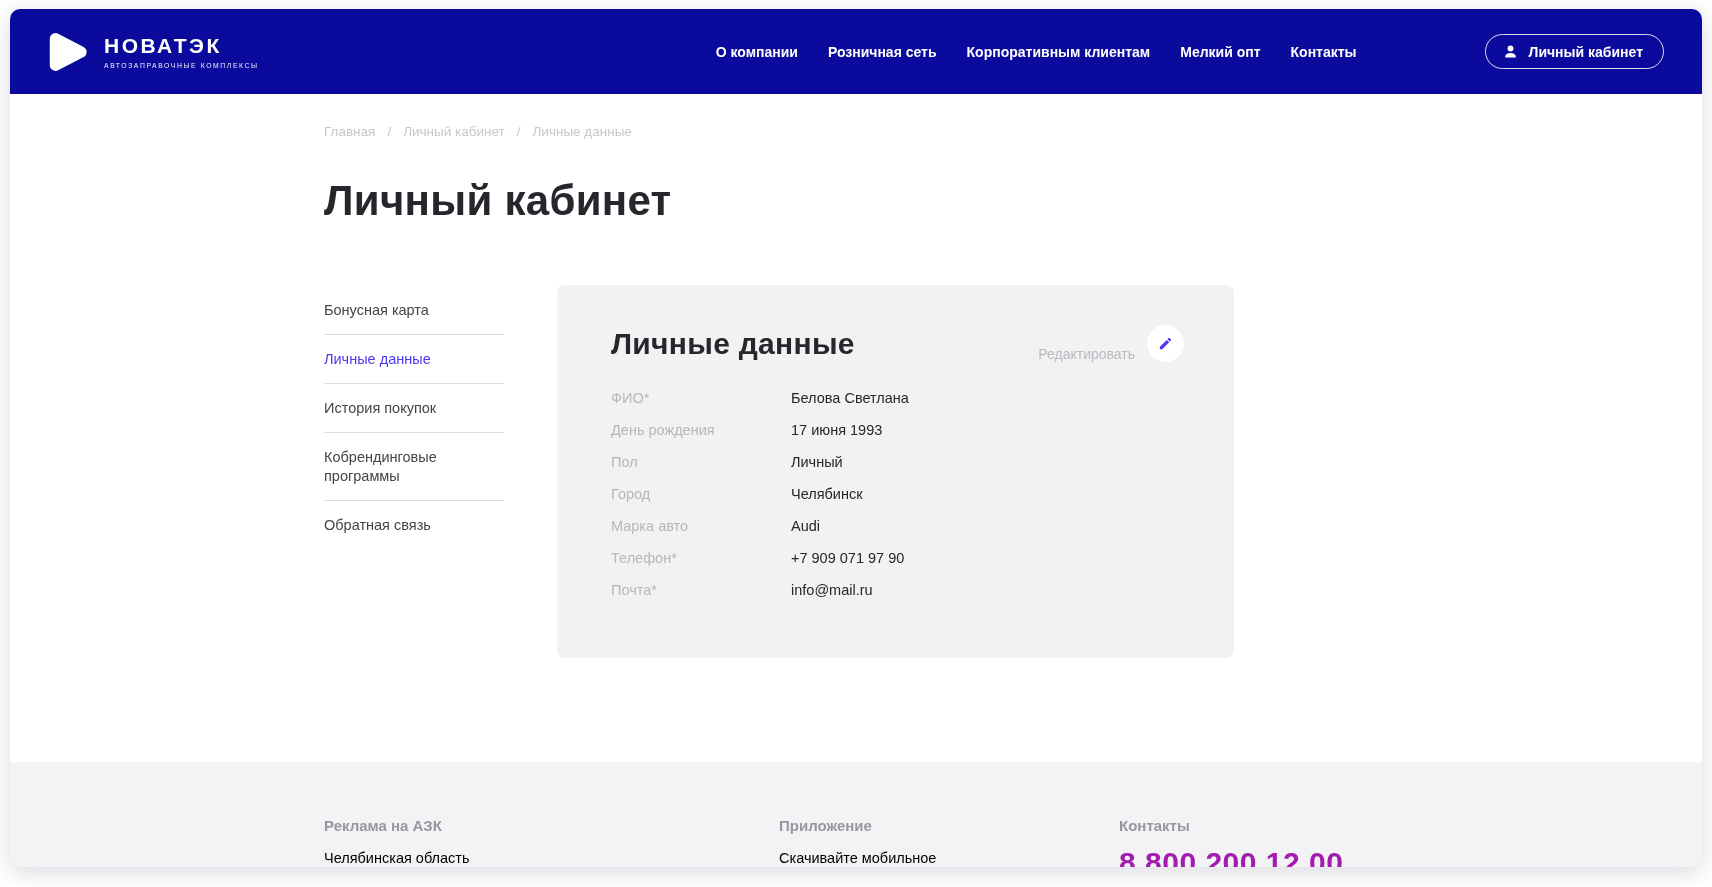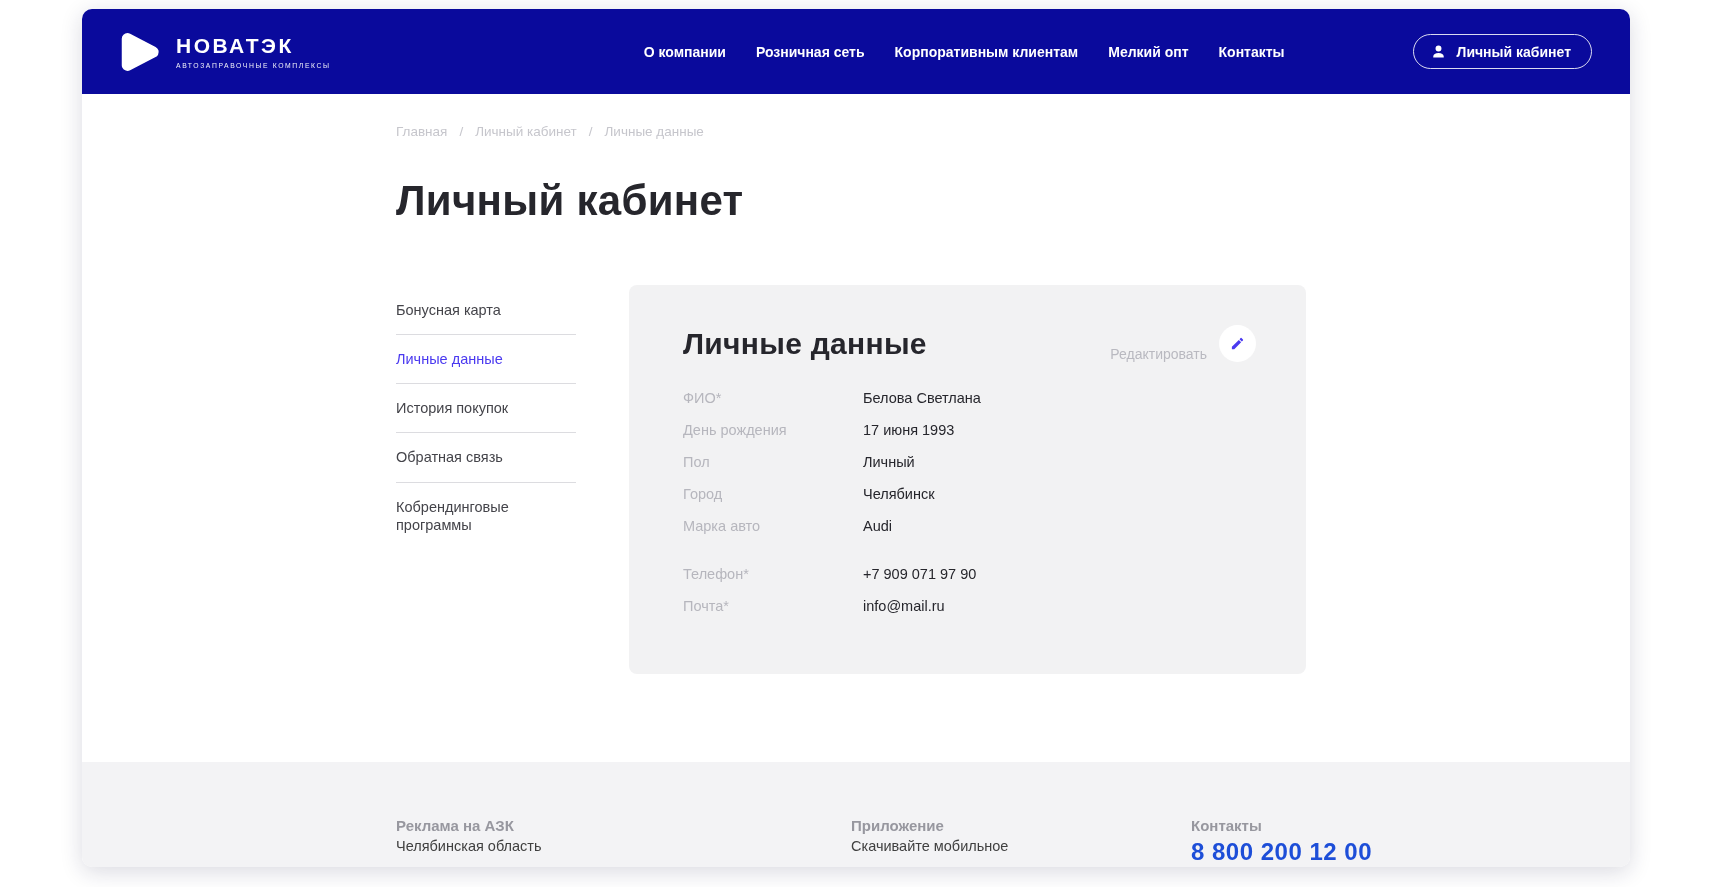"НОВАТЭК" .page-card { width: 1548px -> 1692px }
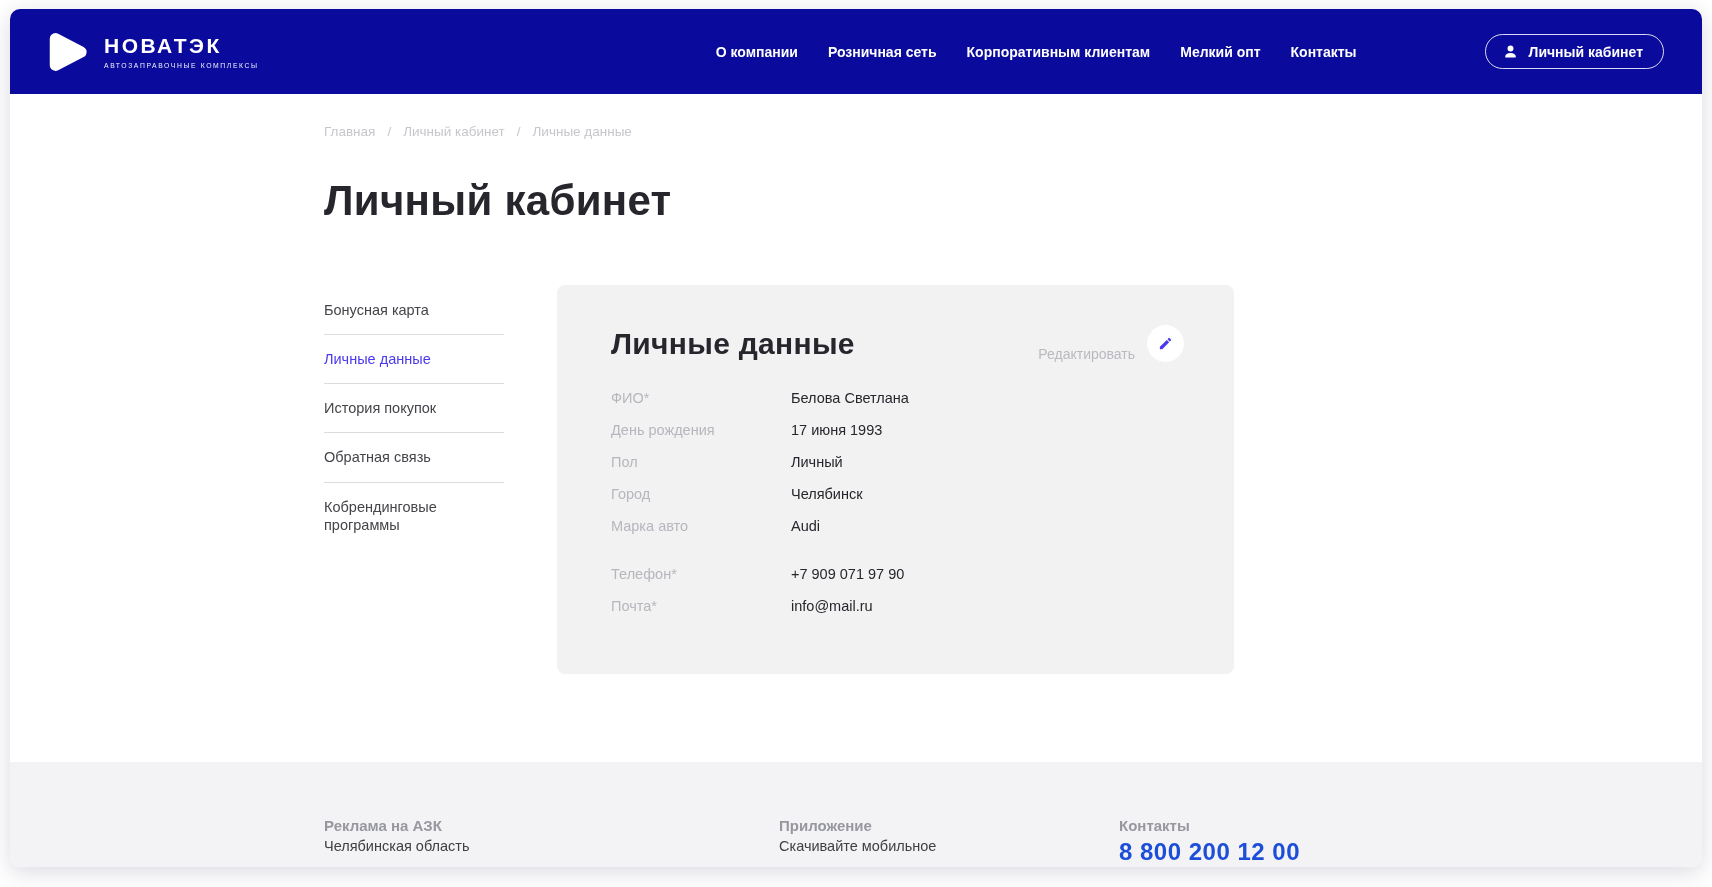"Обратная связь" div.side-item { order: before "Кобрендинговые программы" -> after "Кобрендинговые программы" }
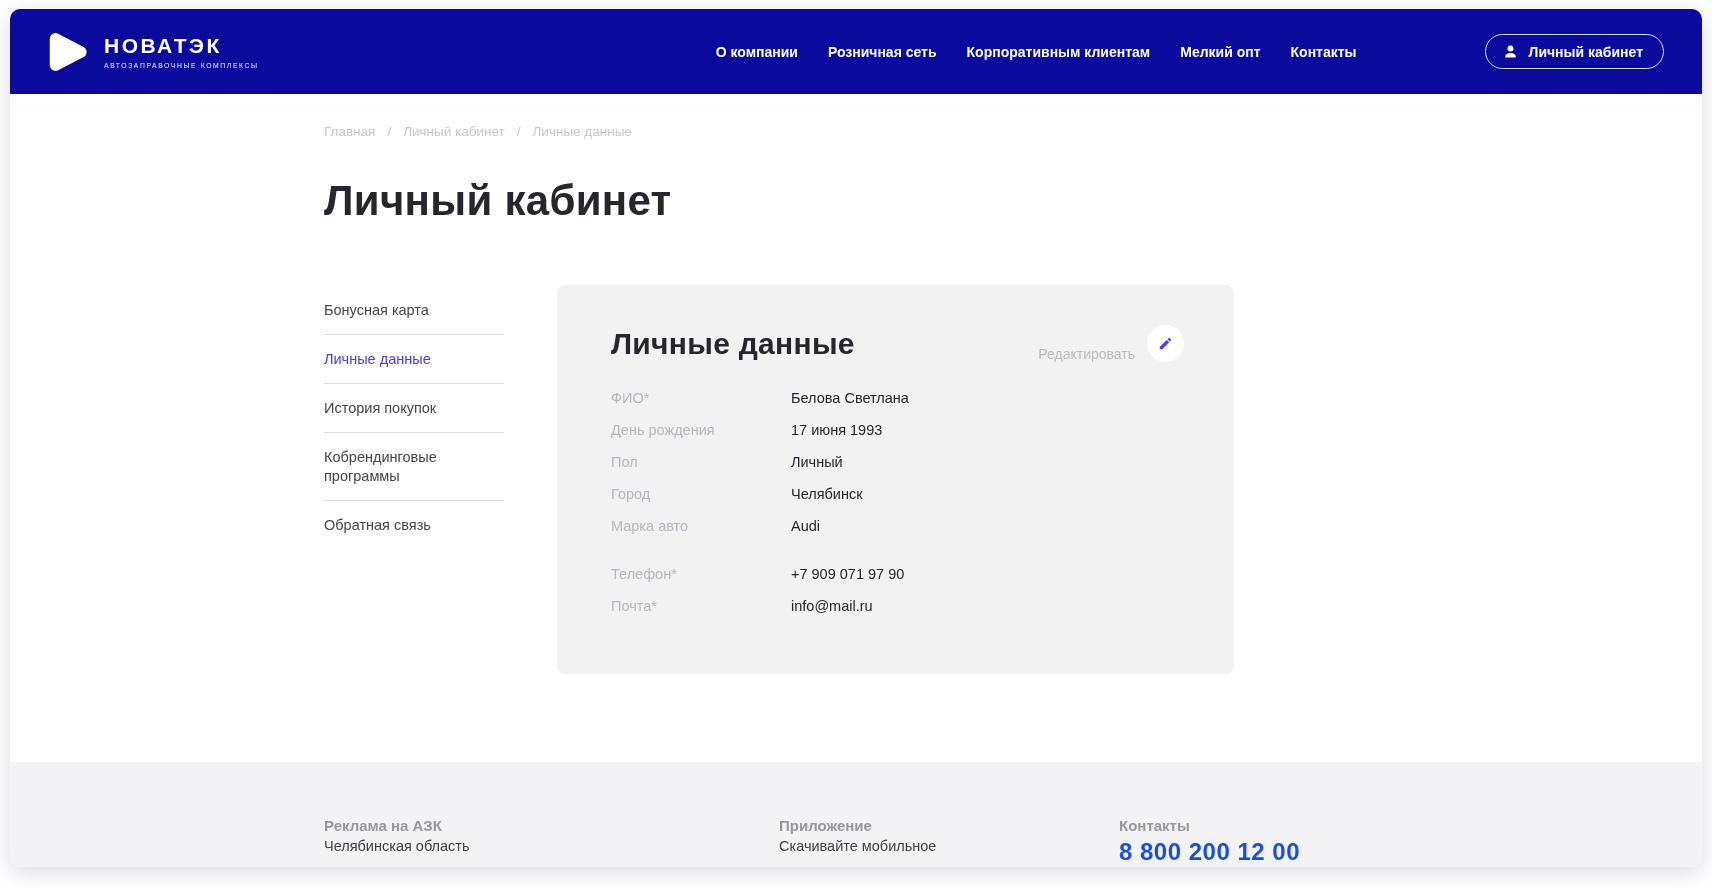"Телефон*" .field-row.gap-top { margin-top: 16px -> none }
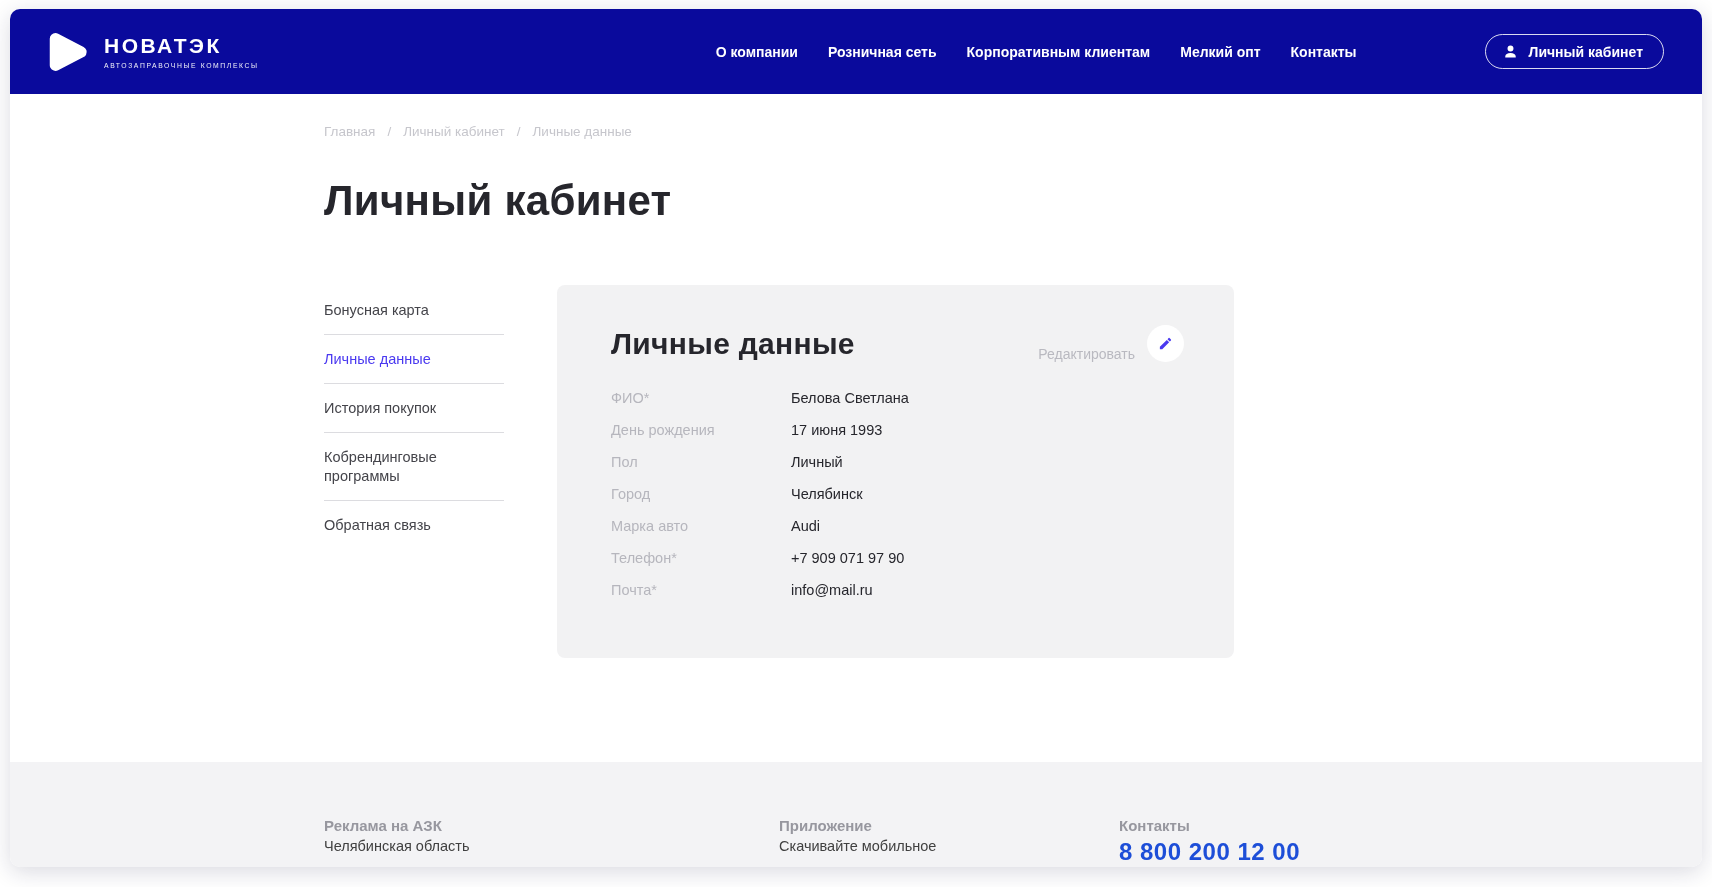"Челябинская область" .f-text { color: #404040 -> #000000; margin-top: 4px -> 16px }
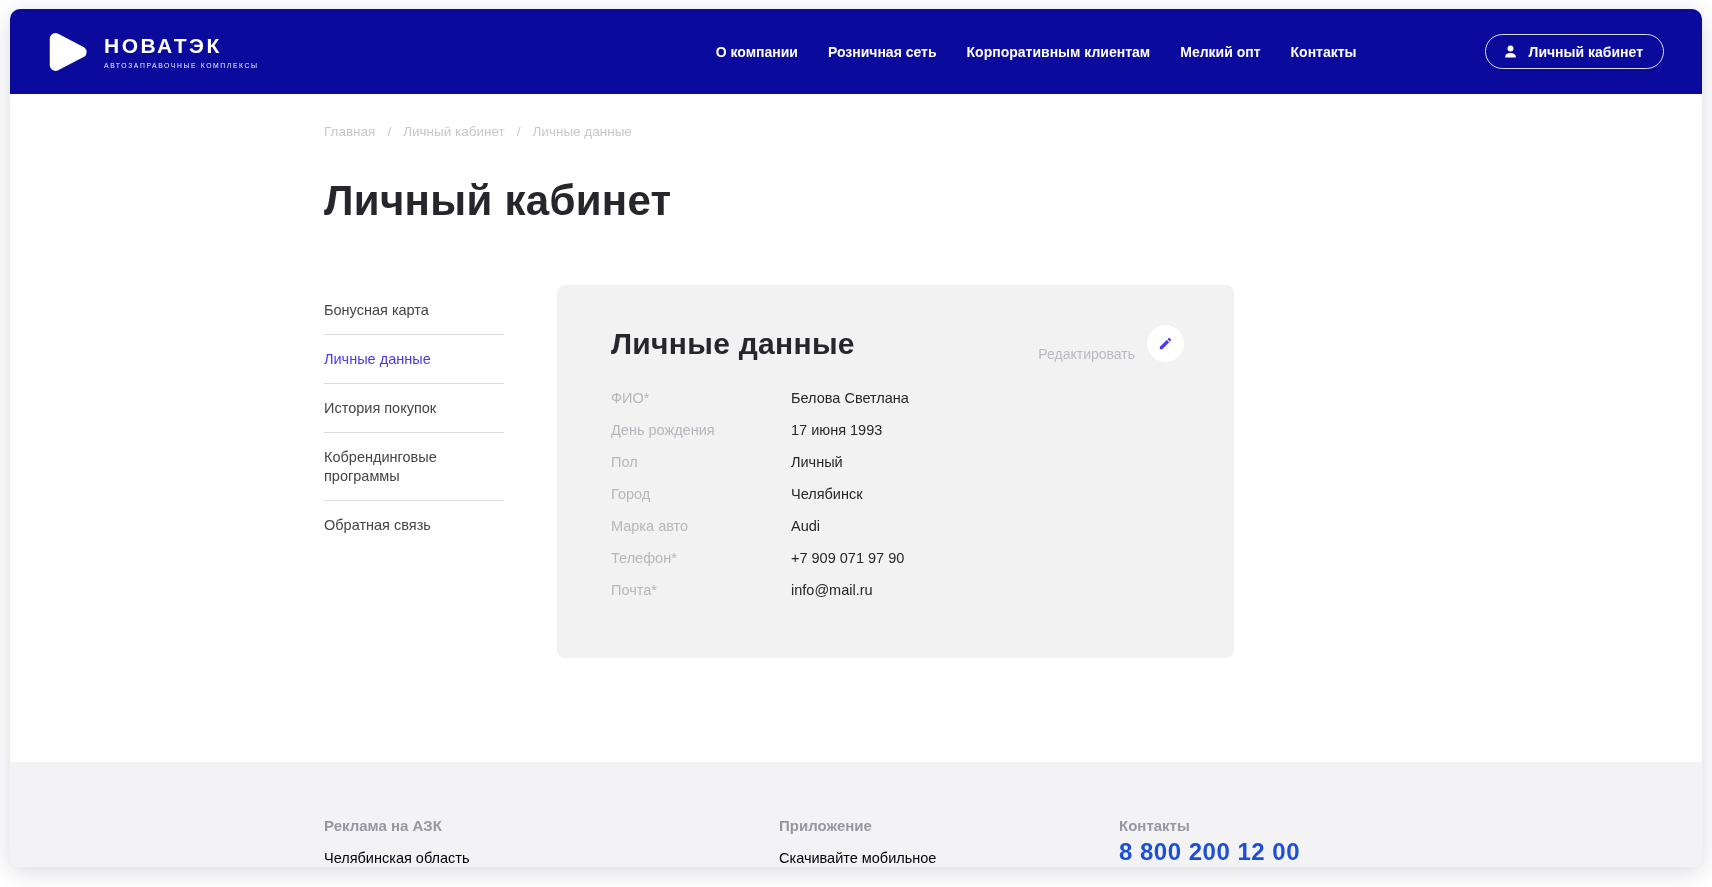"8 800 200 12 00" .f-phone { color: #1d4ed8 -> #a21caf; font-size: 24px -> 30px; margin-top: 4px -> 12px }
